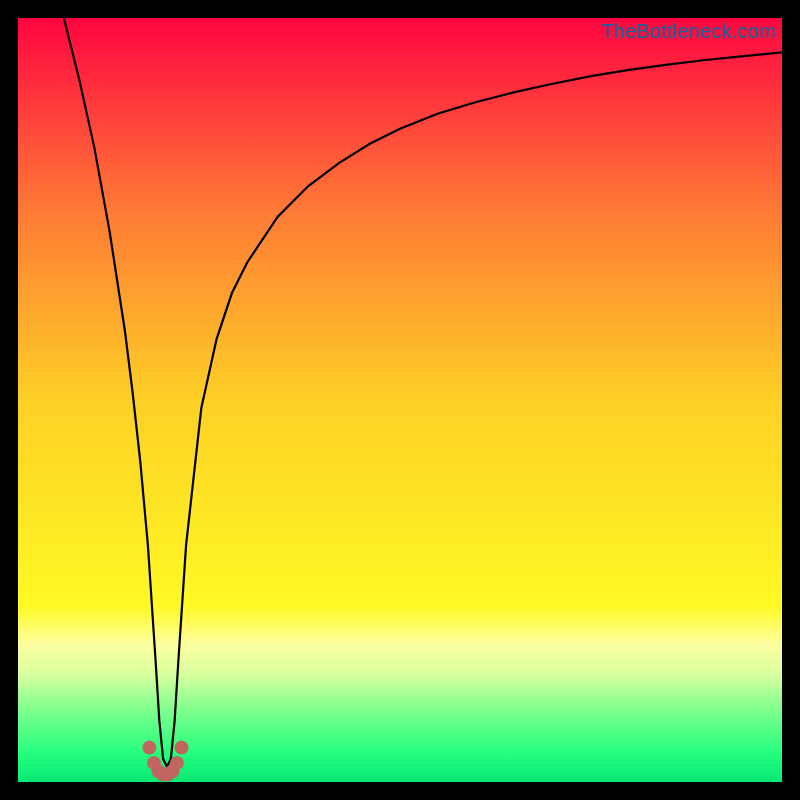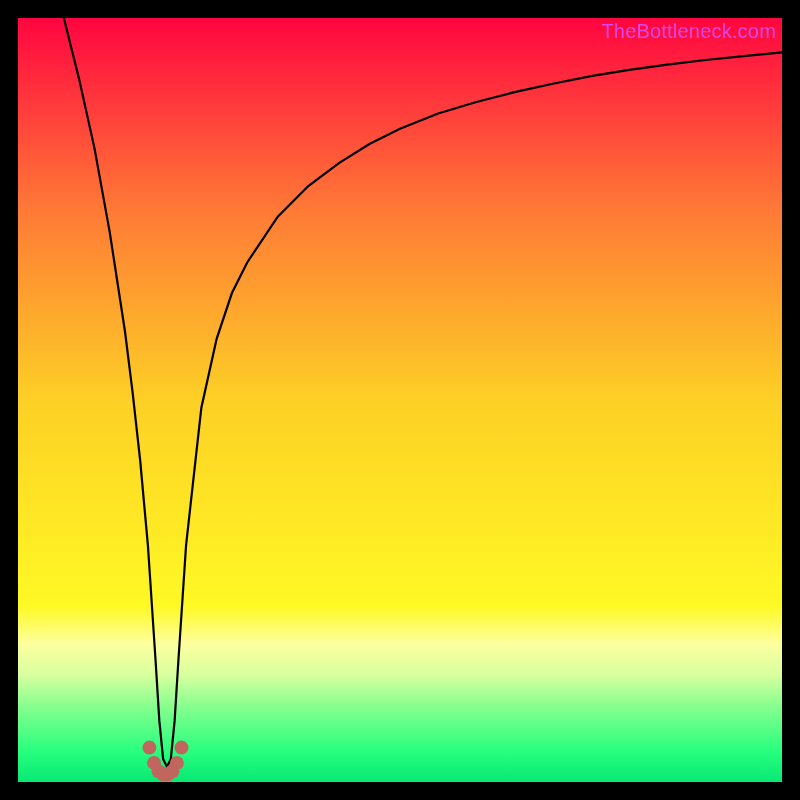"TheBottleneck.com" .watermark { color: #d946ef -> #0369a1 }
